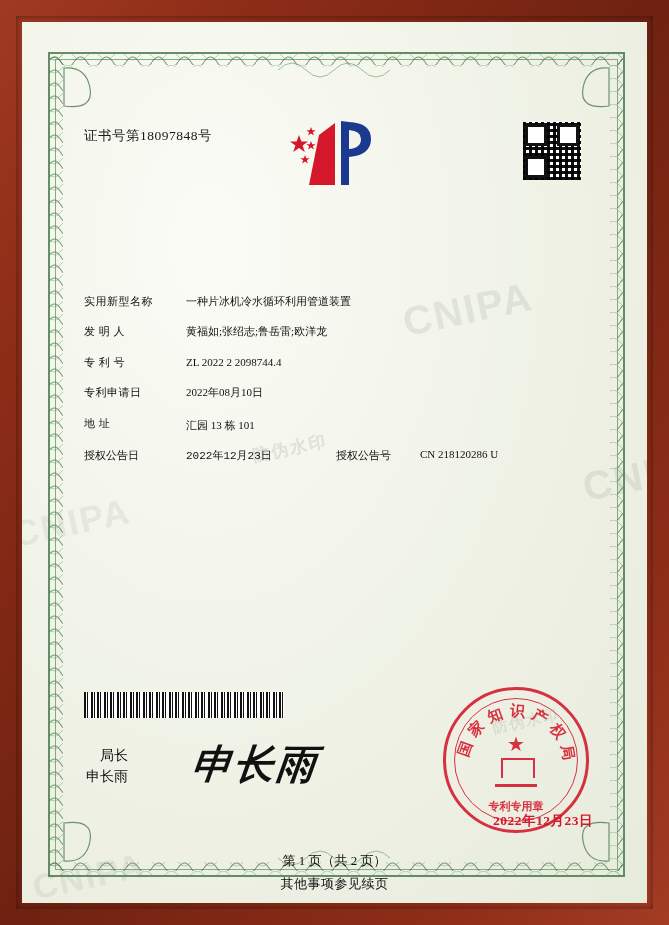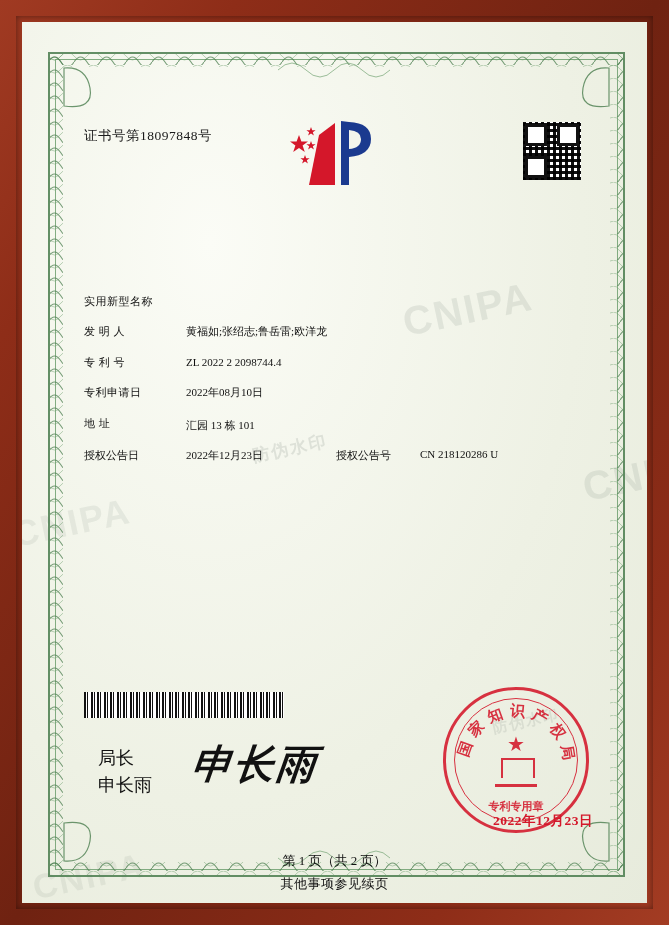"一种片冰机冷水循环利用管道装置" div.field-value { html: none -> <div>一种片冰机冷水循环利用管道装置</div> }
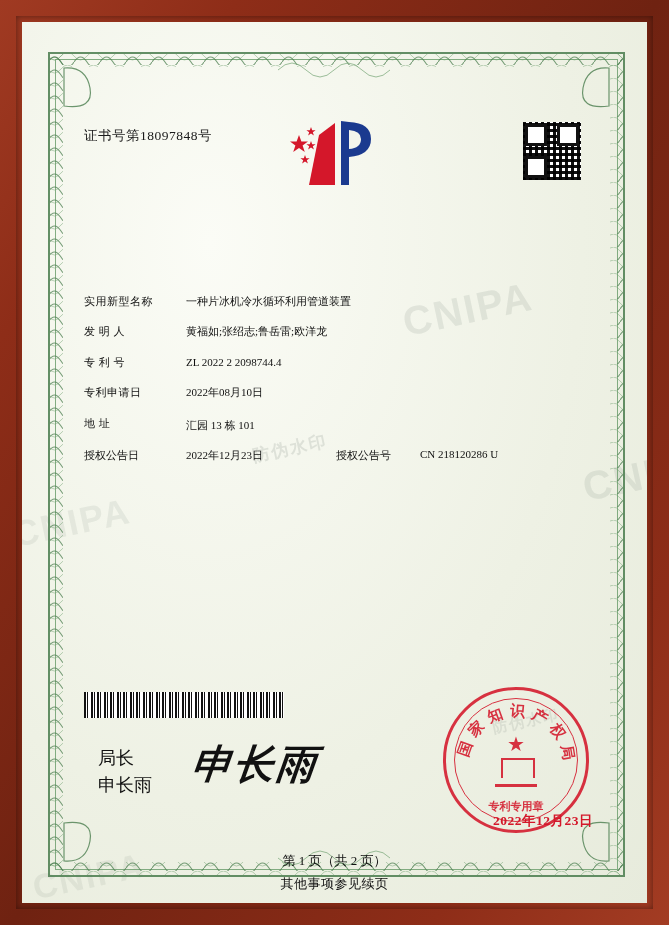"授权公告日" .row-inline .half.left { font-family: none -> Liberation Mono, monospace }
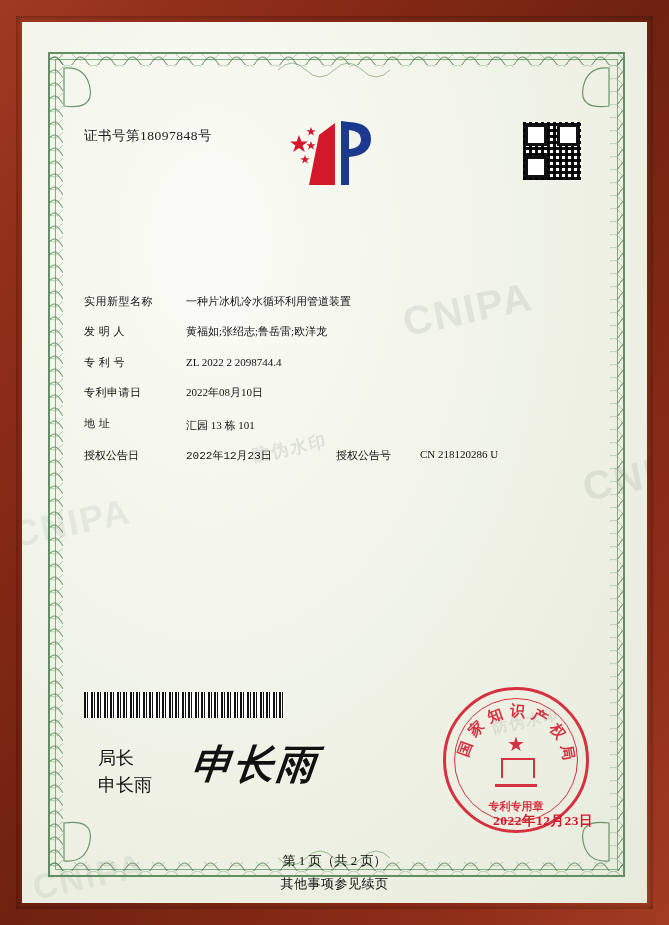"局长" .sign-label { font-size: 18px -> 14px; left: 76px -> 64px; text-align: none -> right }
